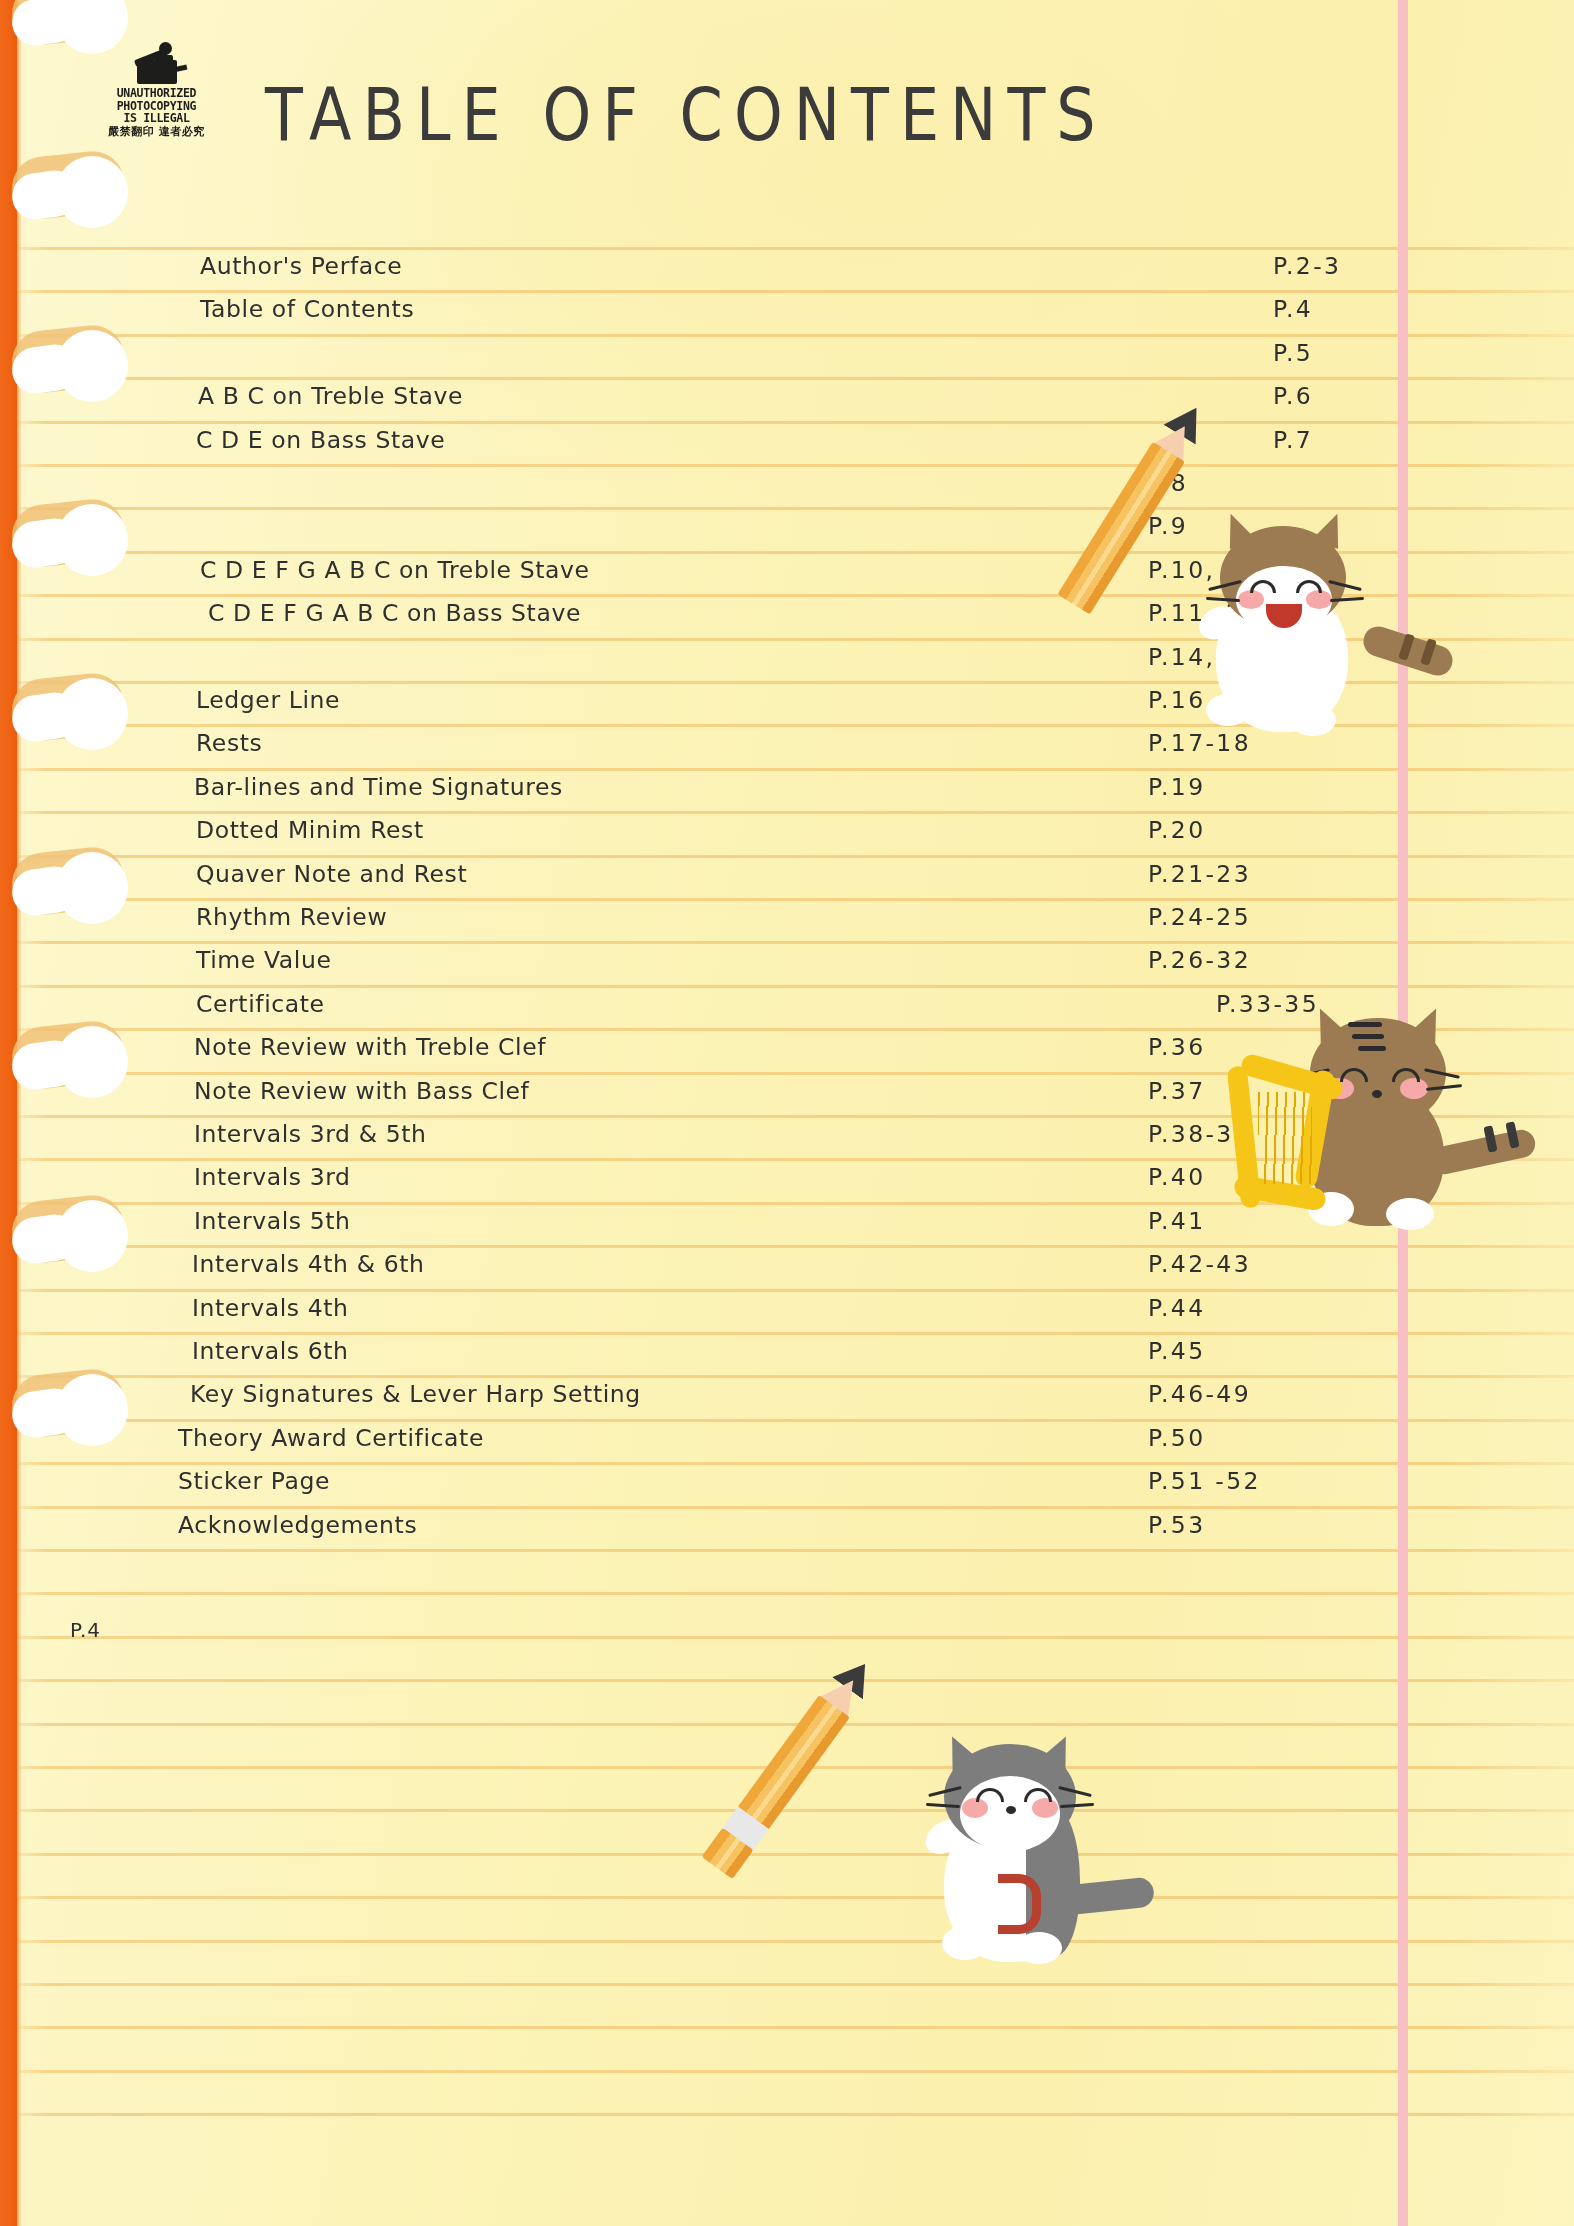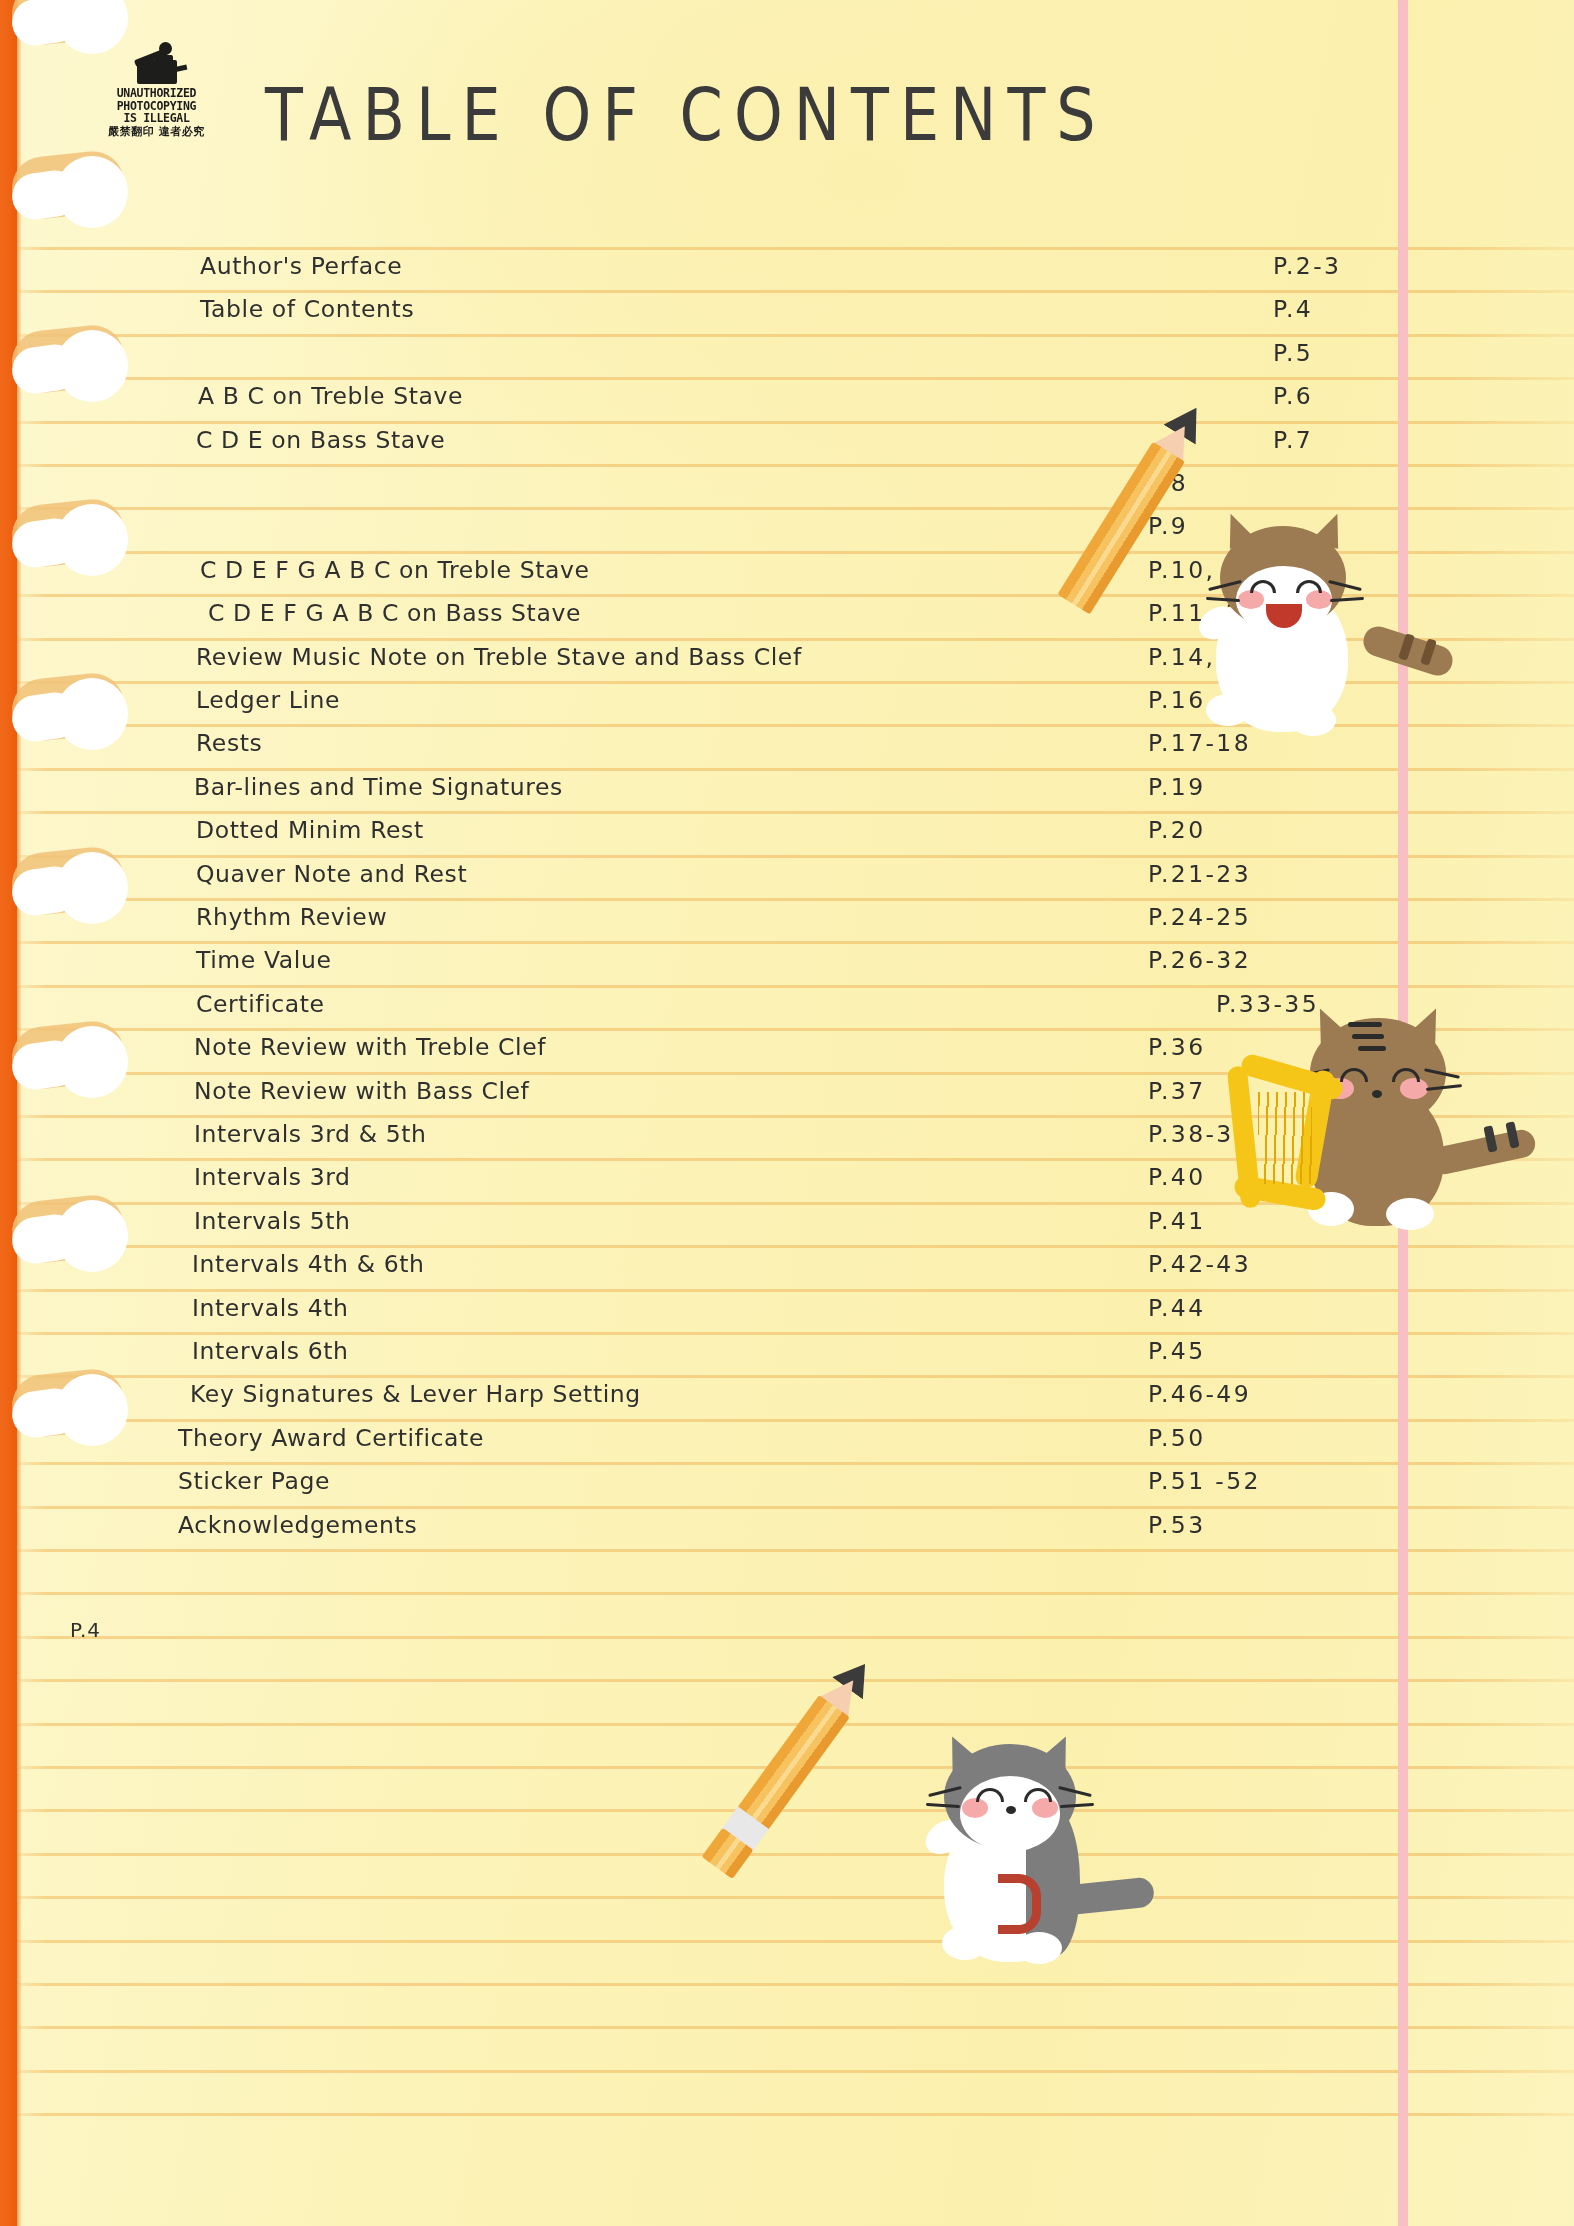"Review Music Note on Treble" div.toc-title { html: <div>Review Music Note on Treble Stave and Bass Clef</div> -> none }
